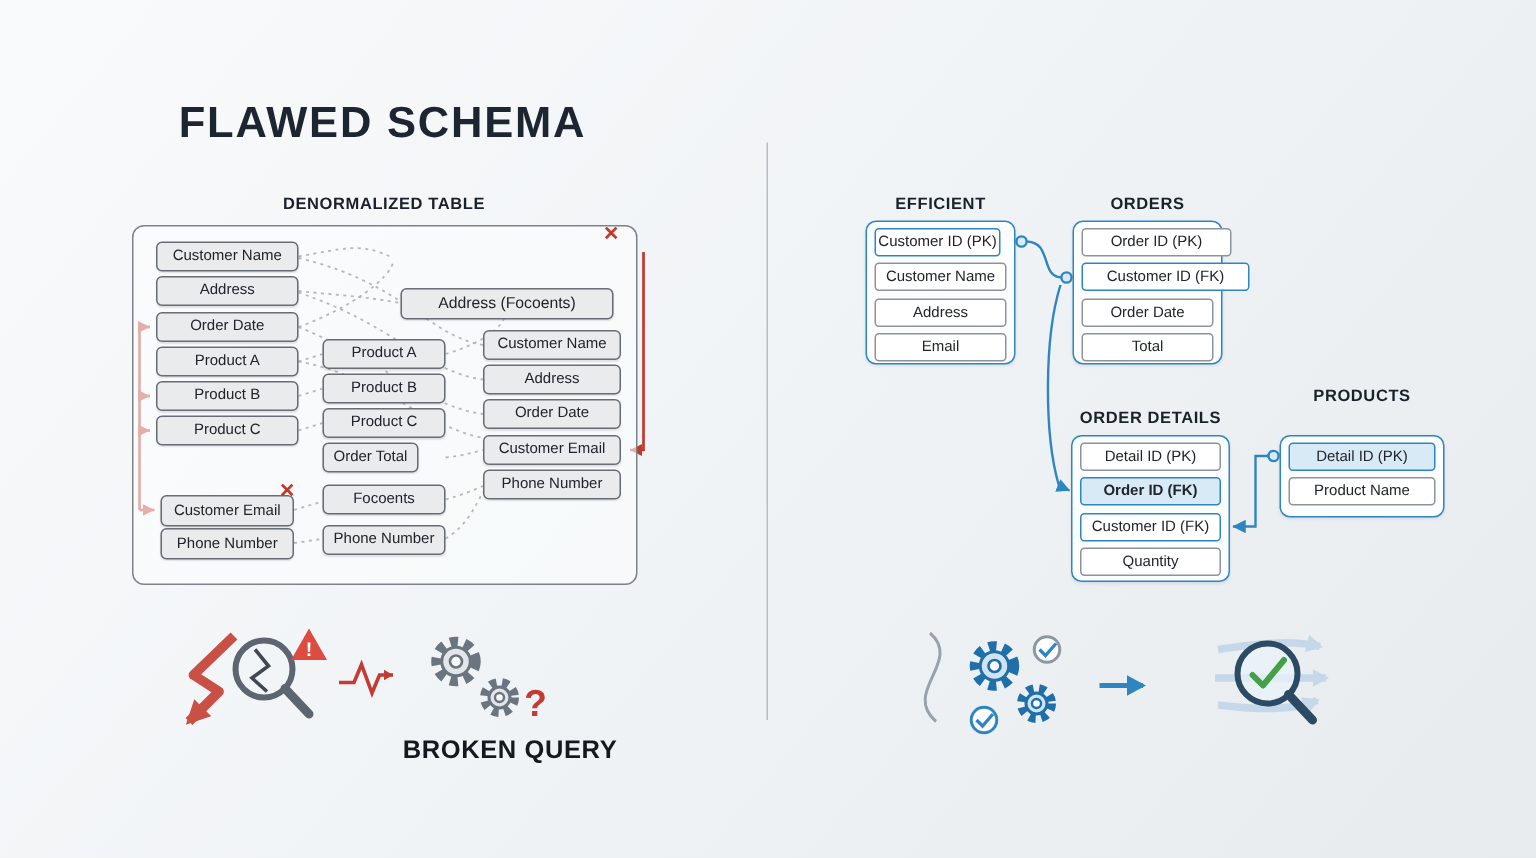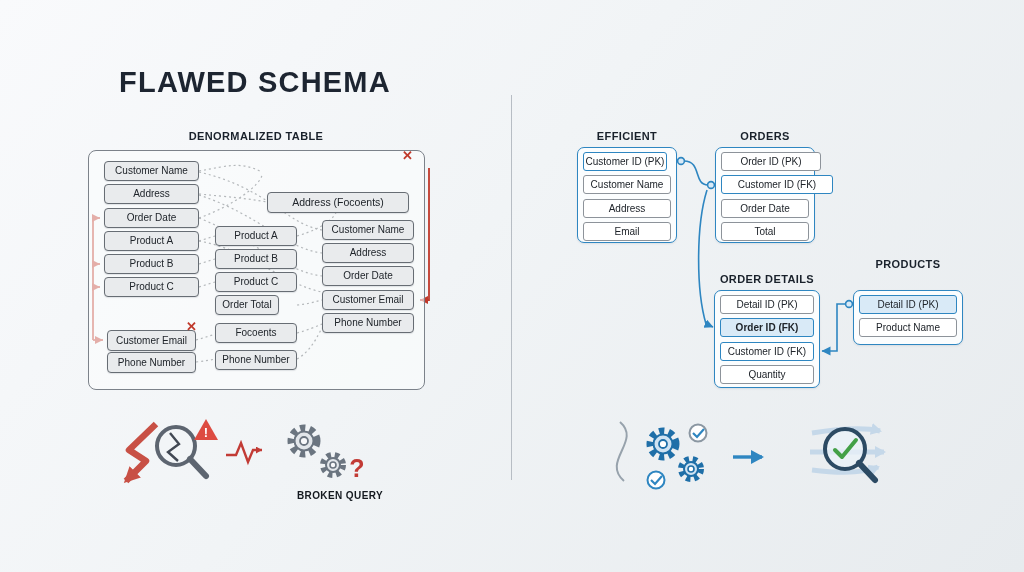"BROKEN QUERY" .caption { font-size: 10px -> 17px }
